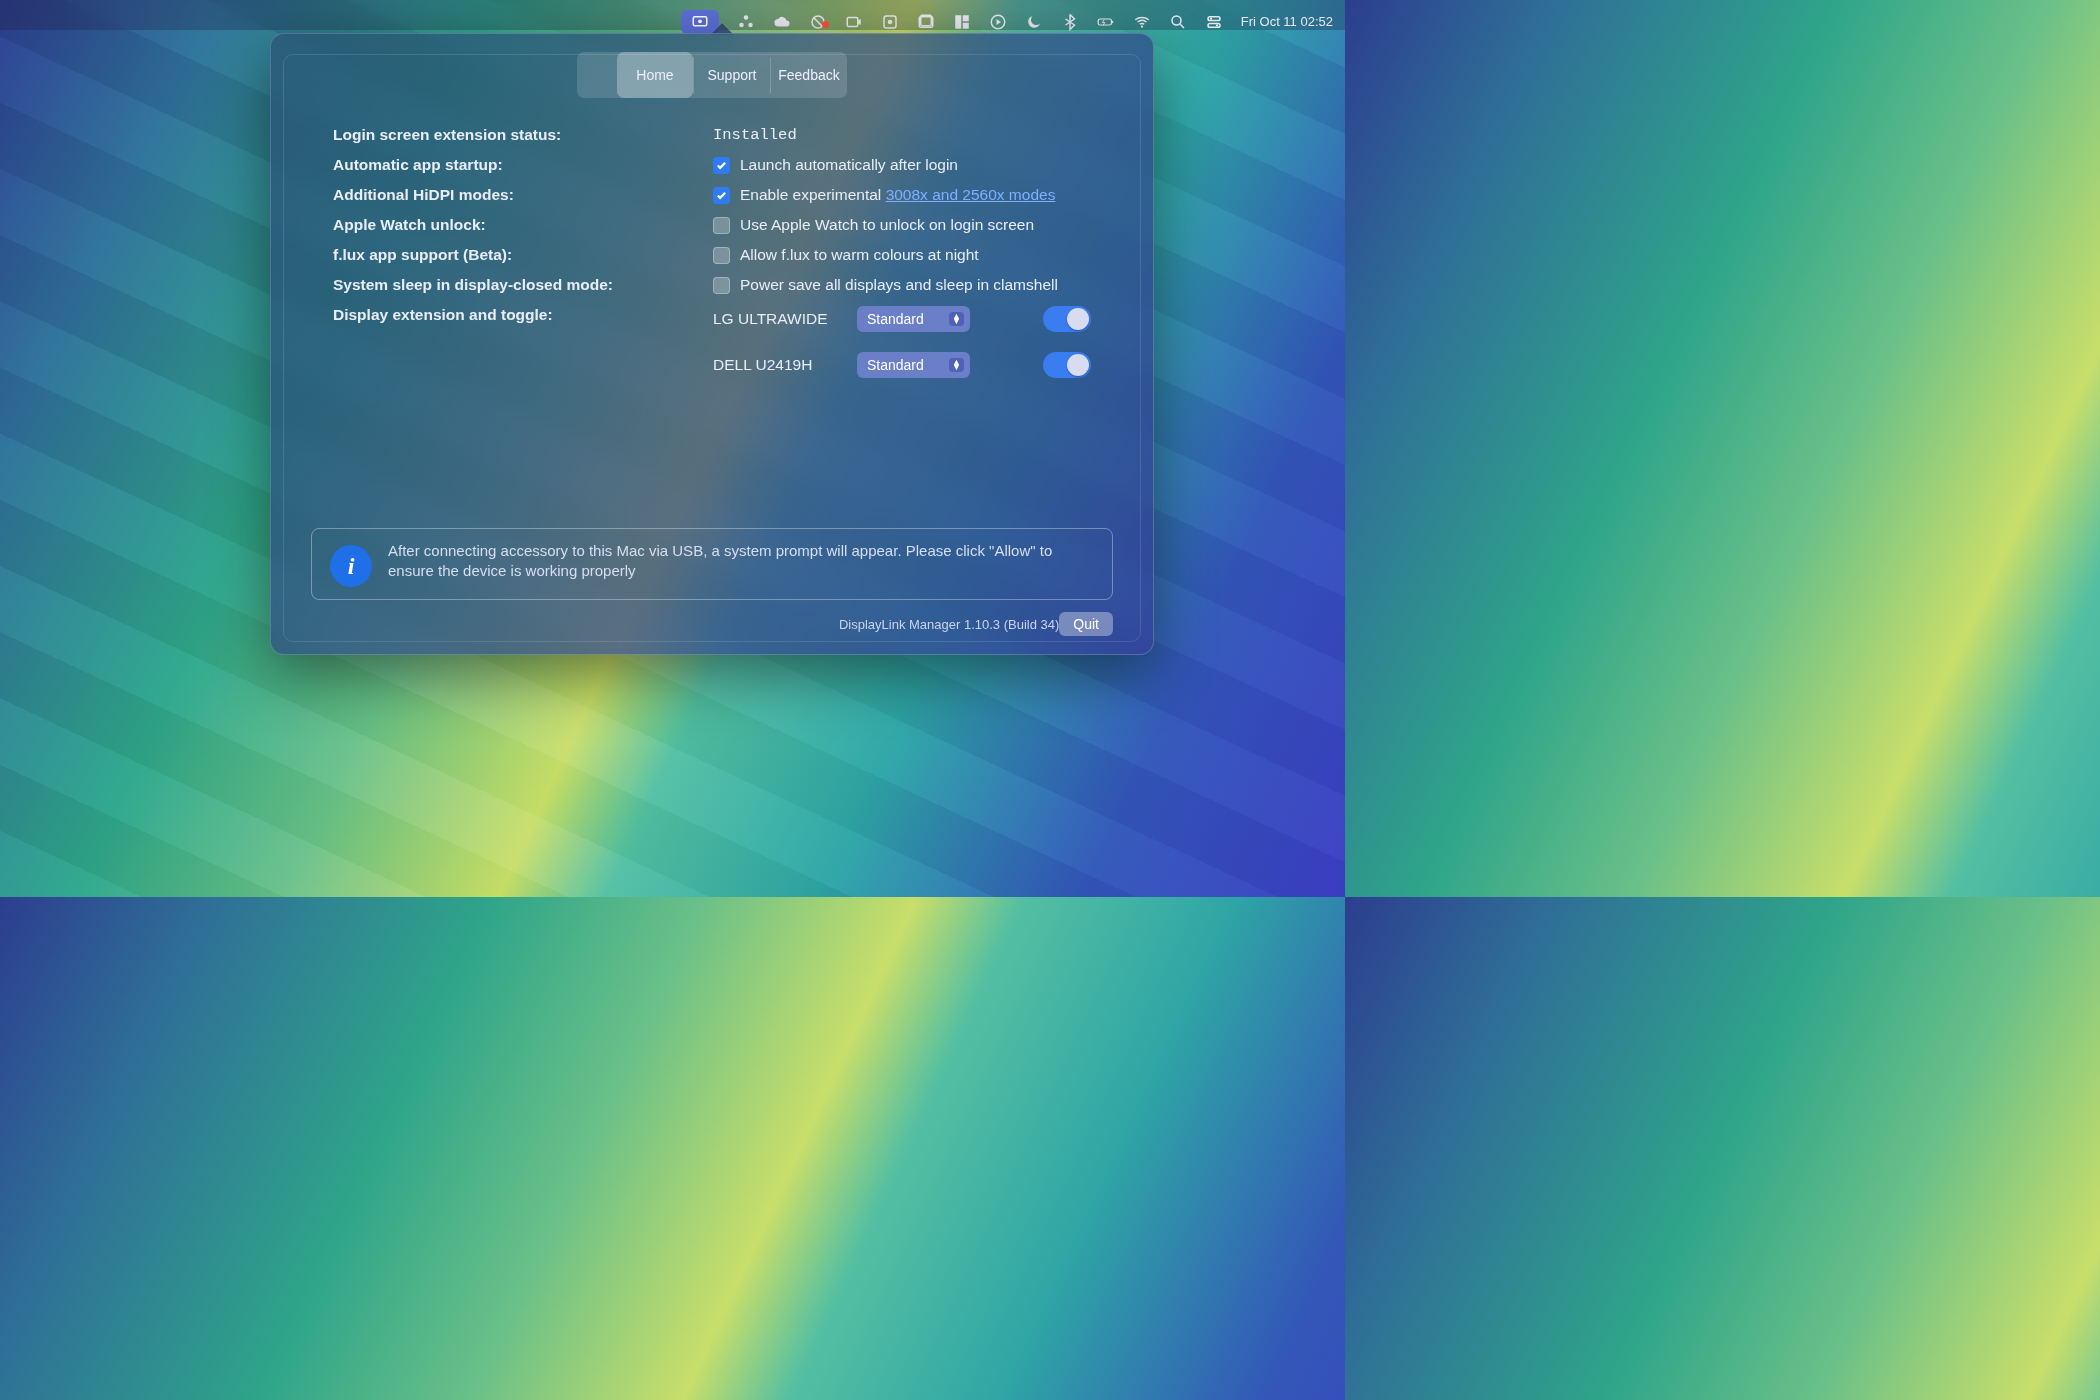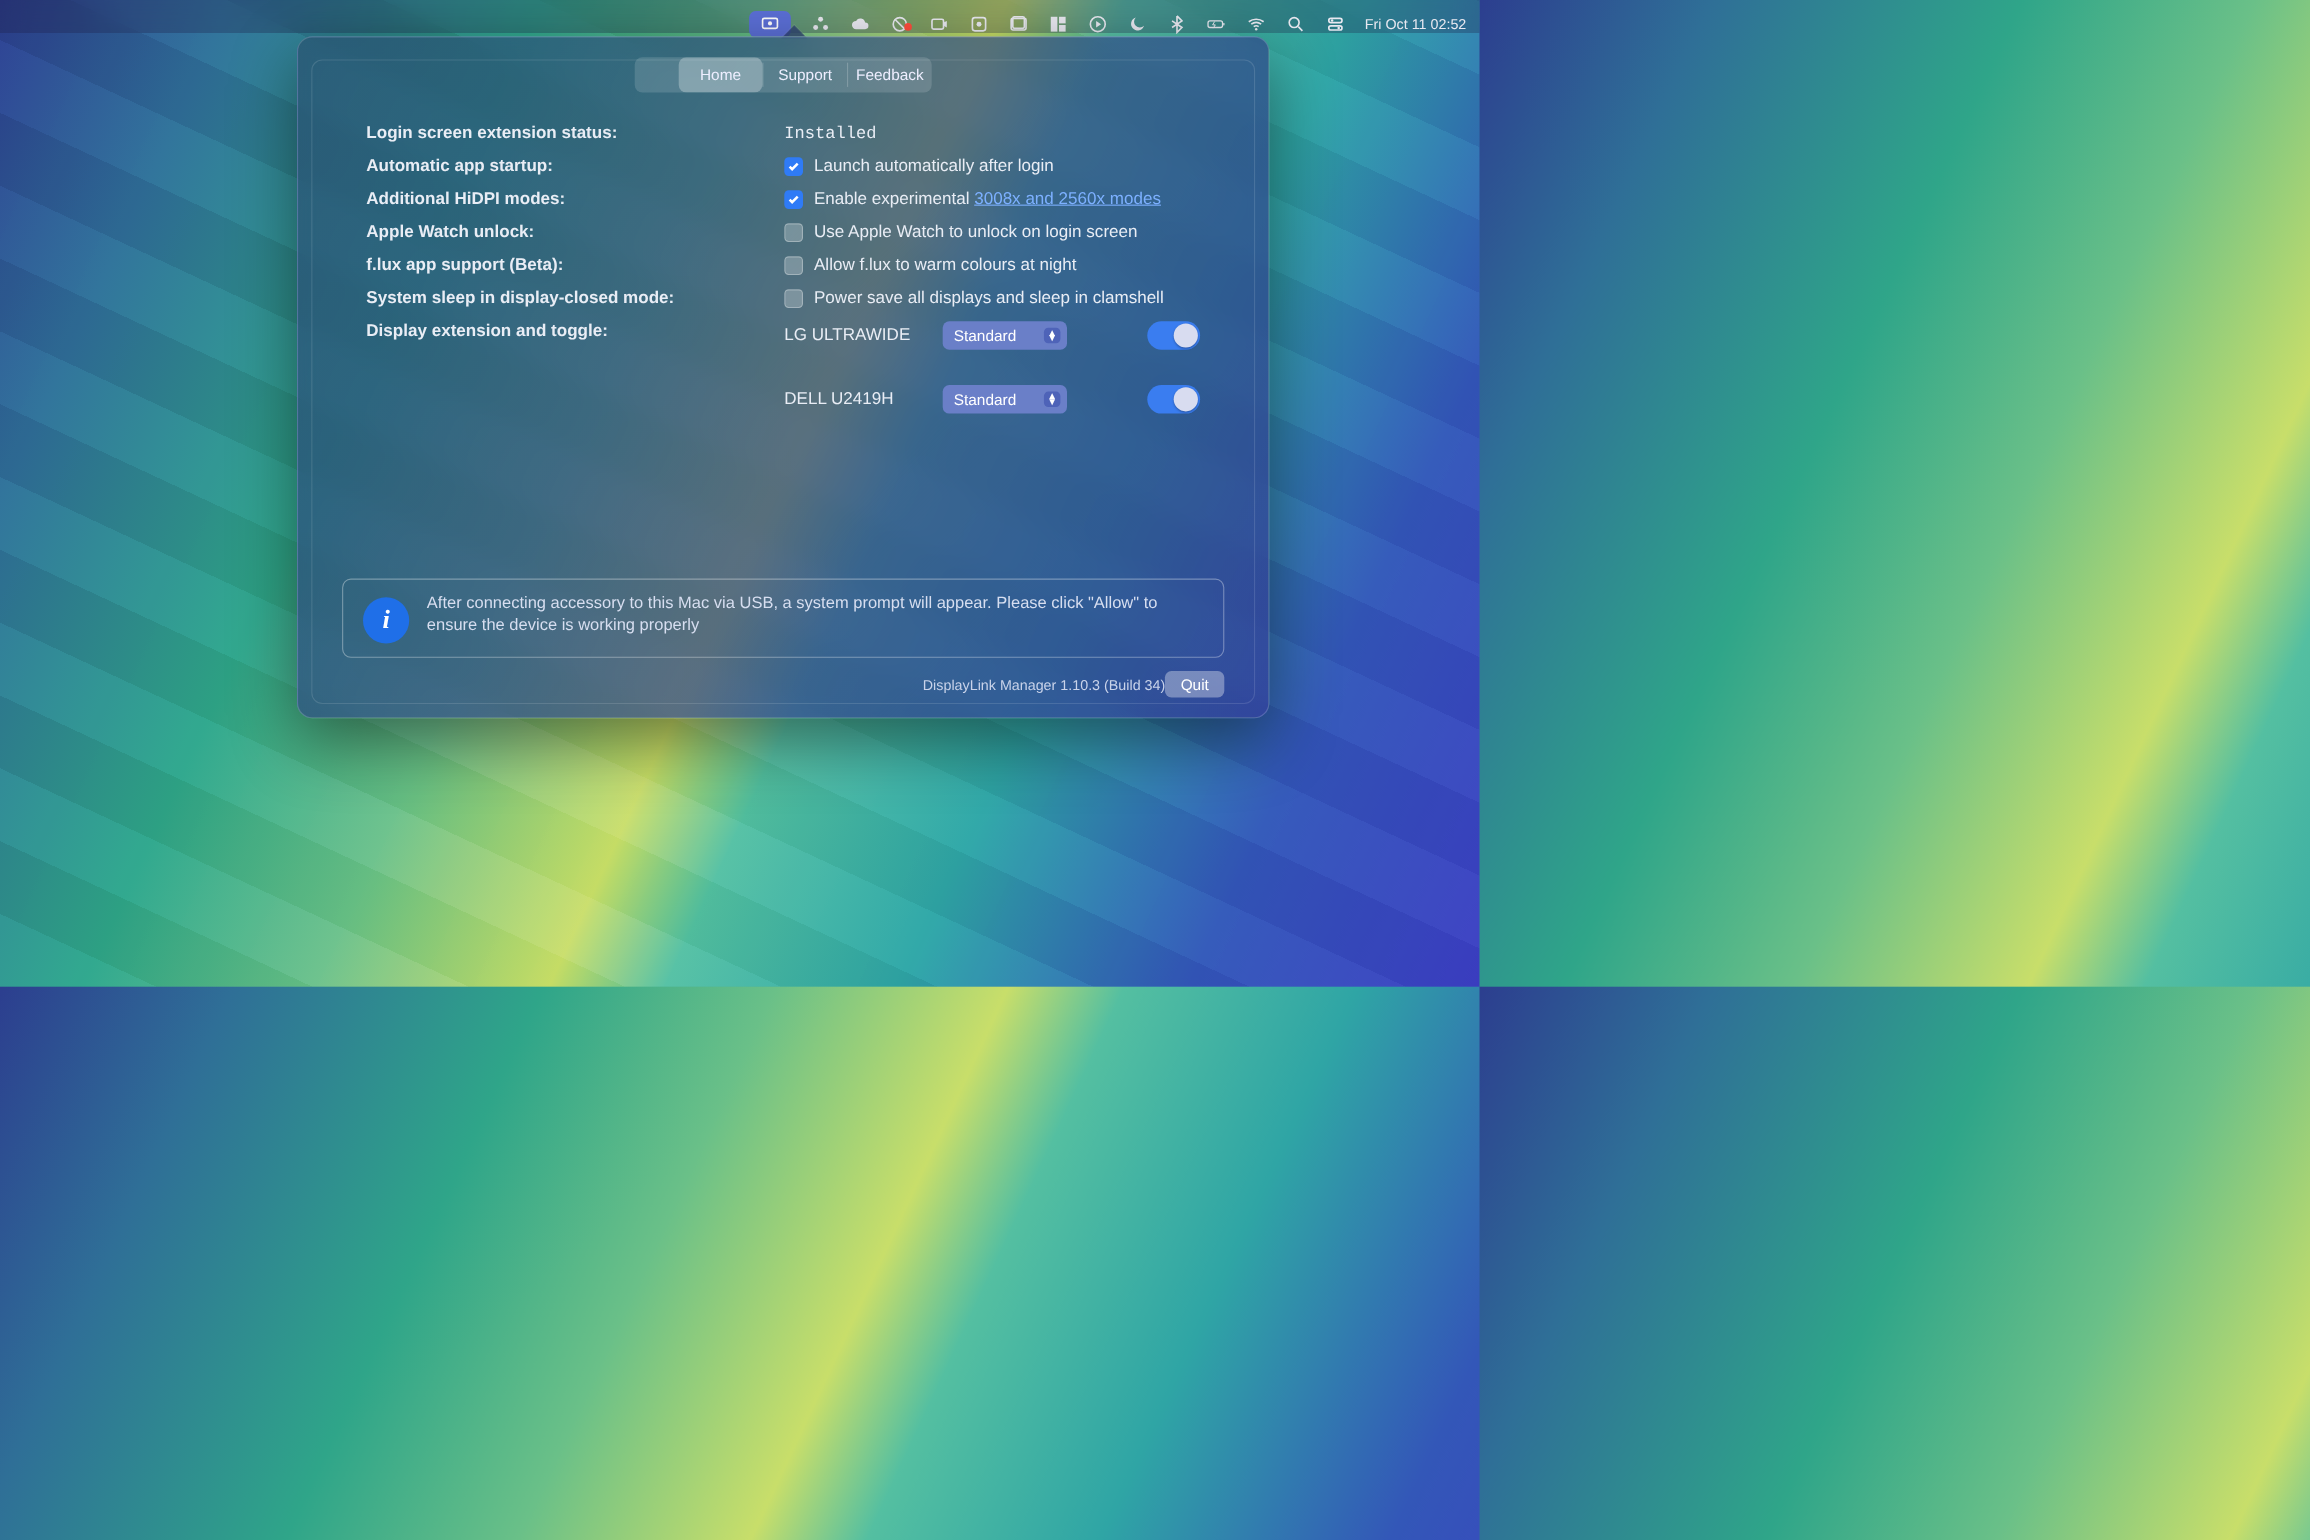"Home" .tabs { height: 32px -> 46px }
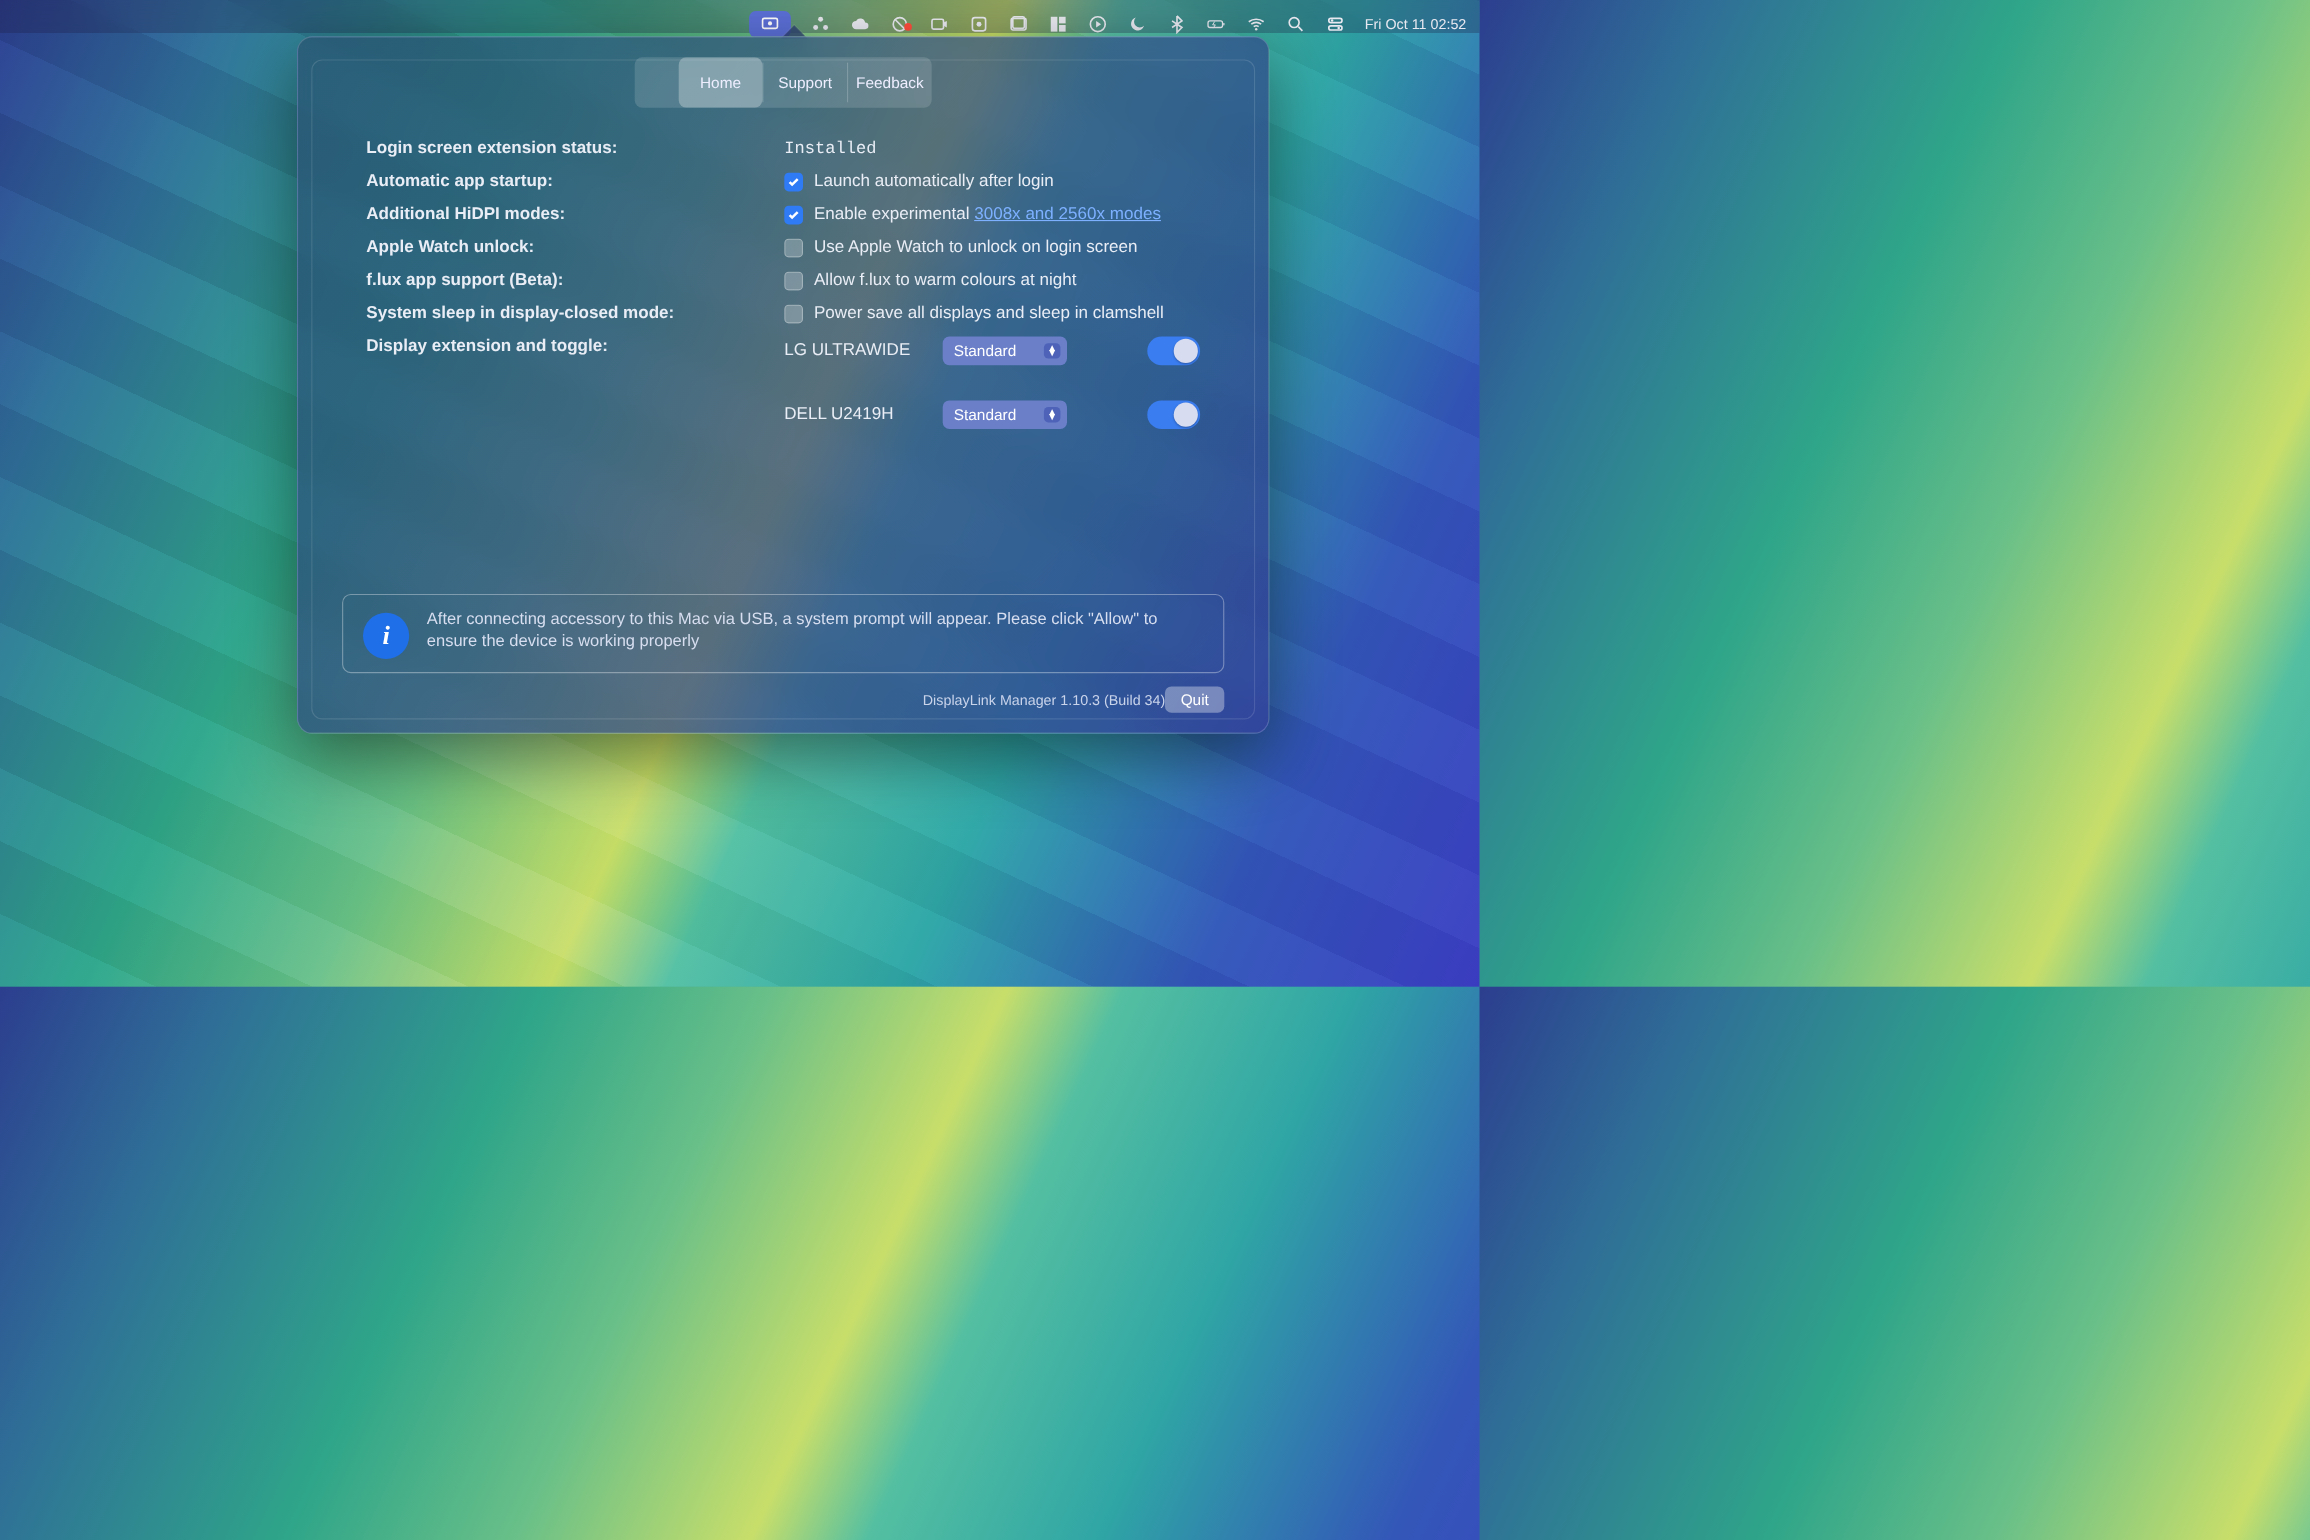"LG ULTRAWIDE" div.value { gap: 22px -> 10px }
